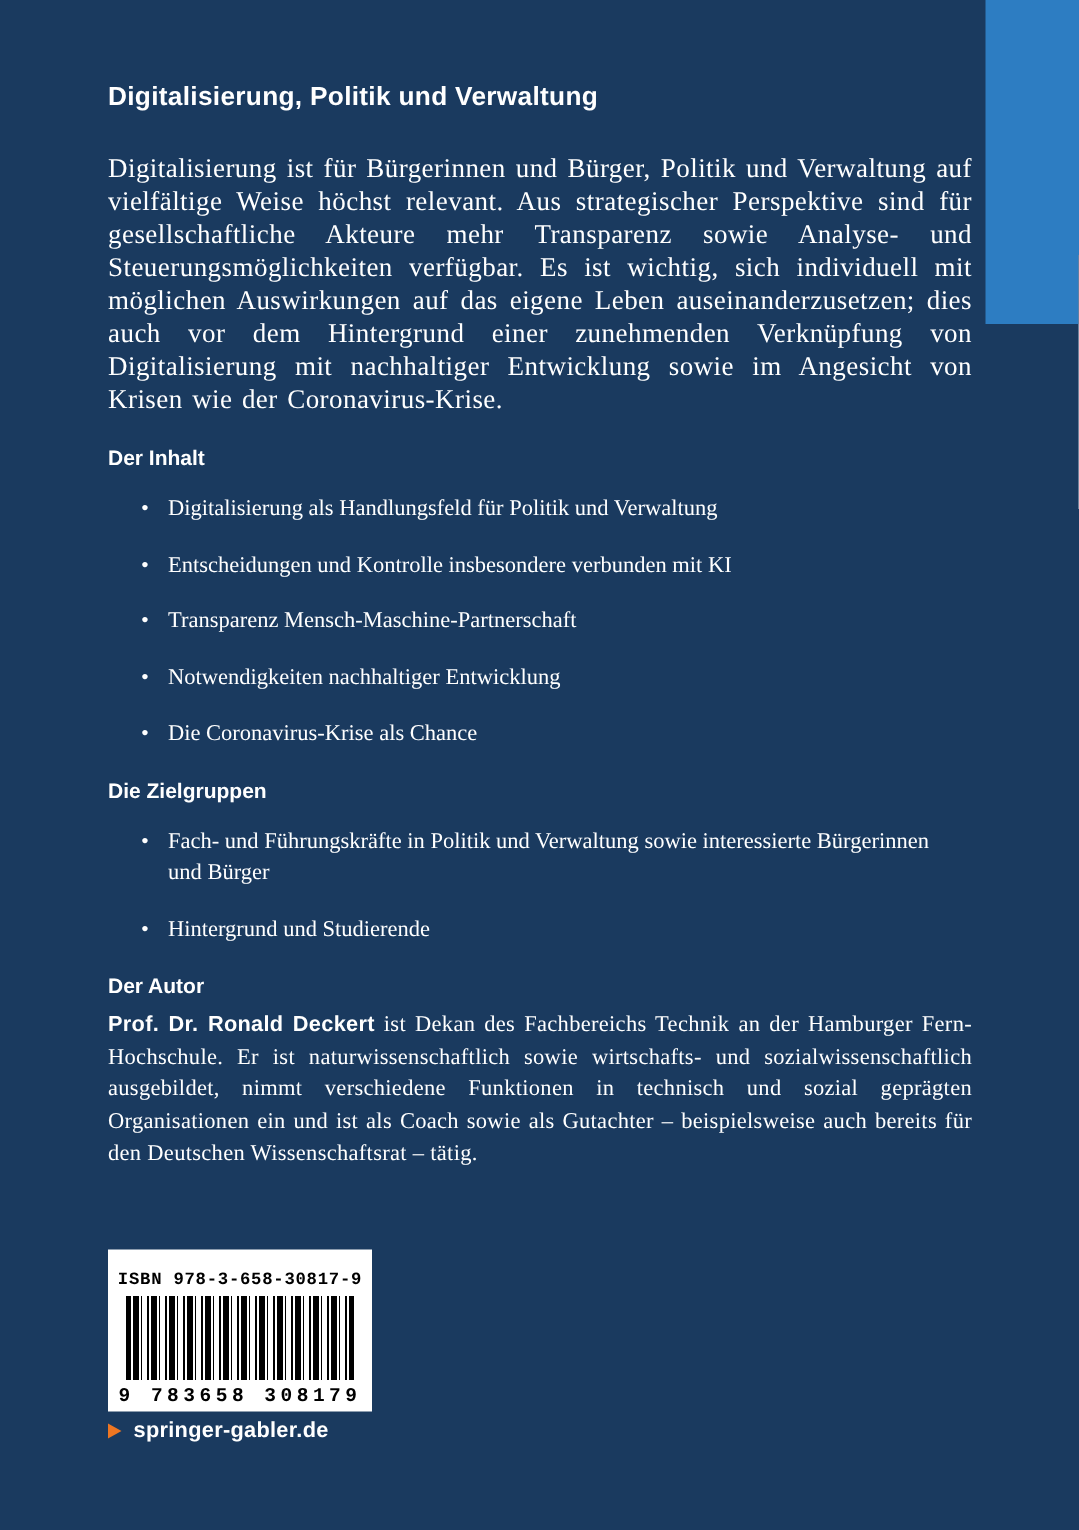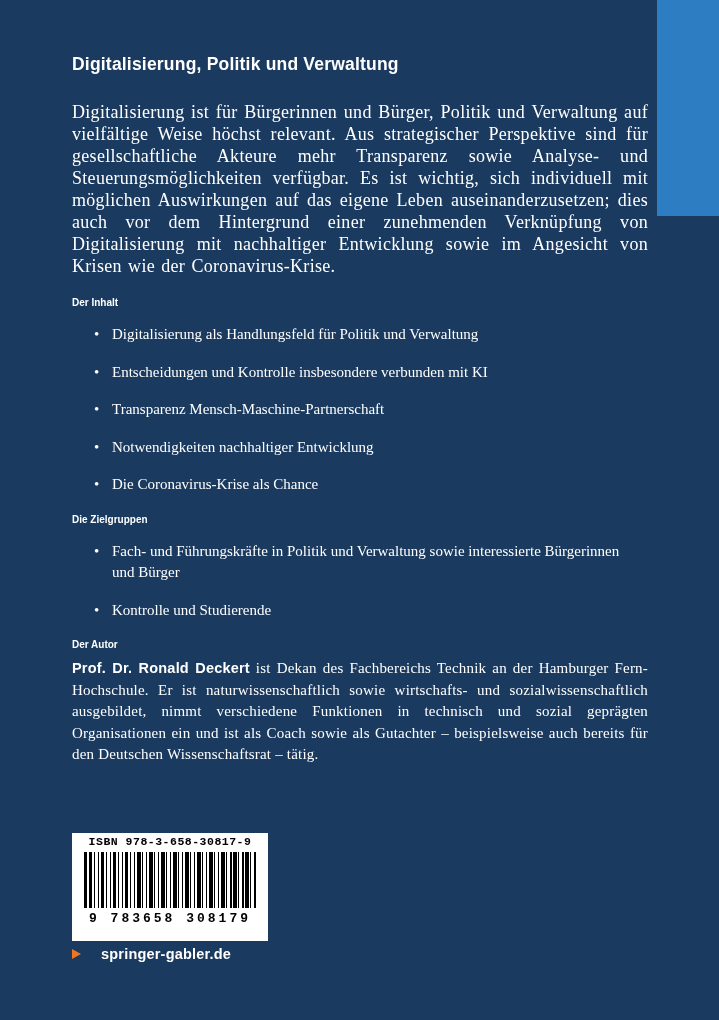"Der Inhalt" .section-heading { font-size: 10px -> 14px }
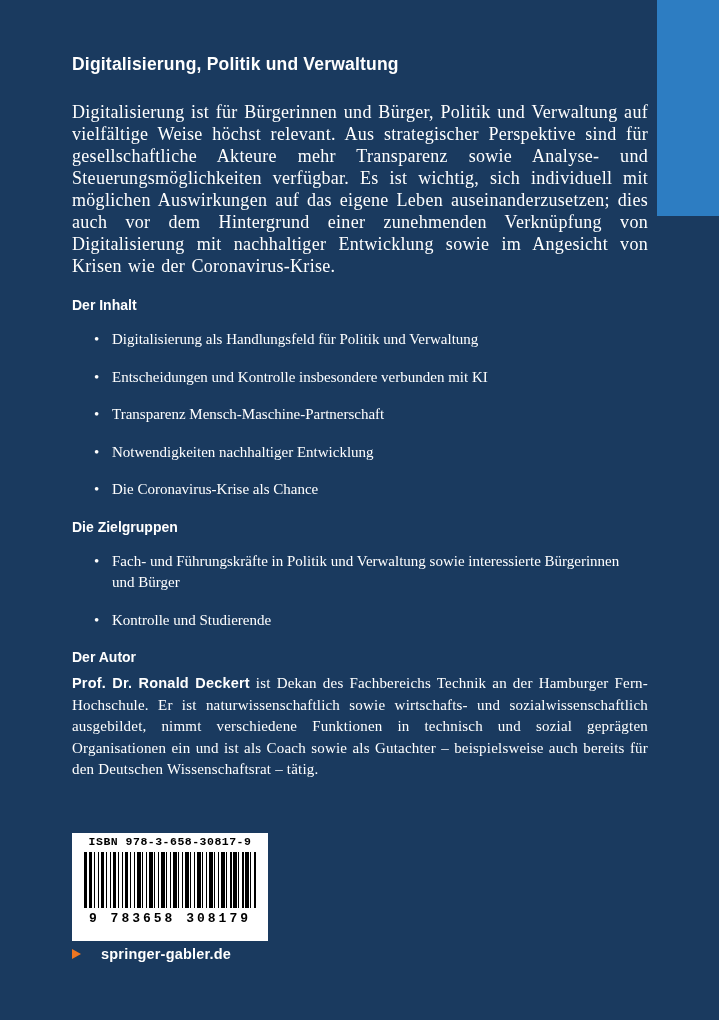"Kontrolle und Studierende" li { text: Kontrolle -> Hintergrund }
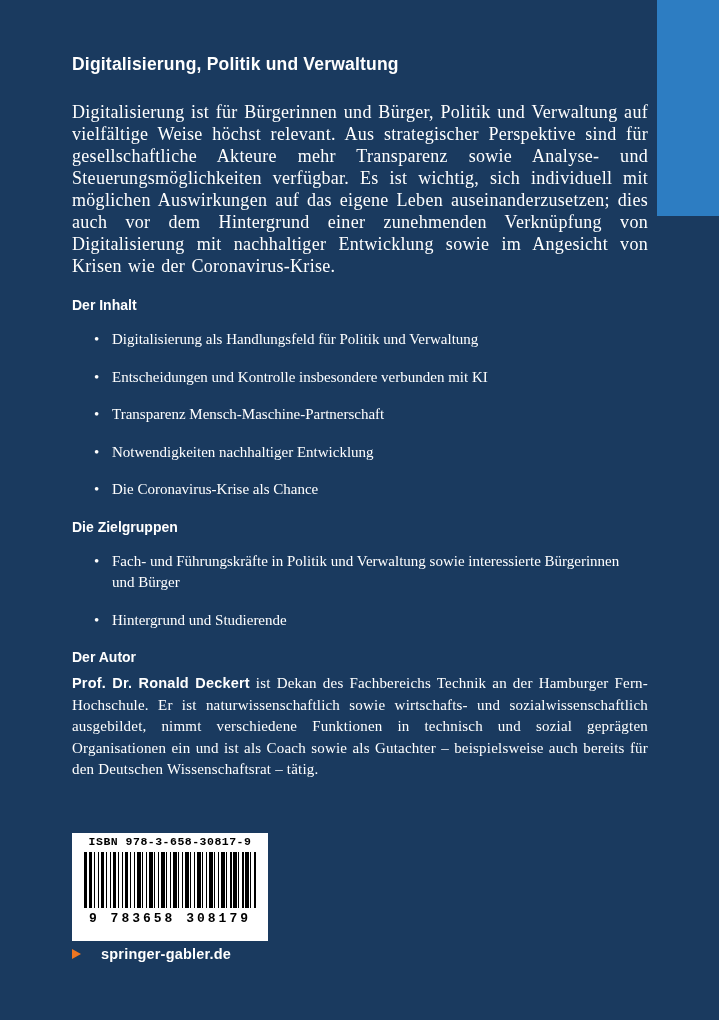"ISBN 978-3-658-30817-9" .barcode-box { padding-top: 2px -> 14px; width: 196px -> 176px }
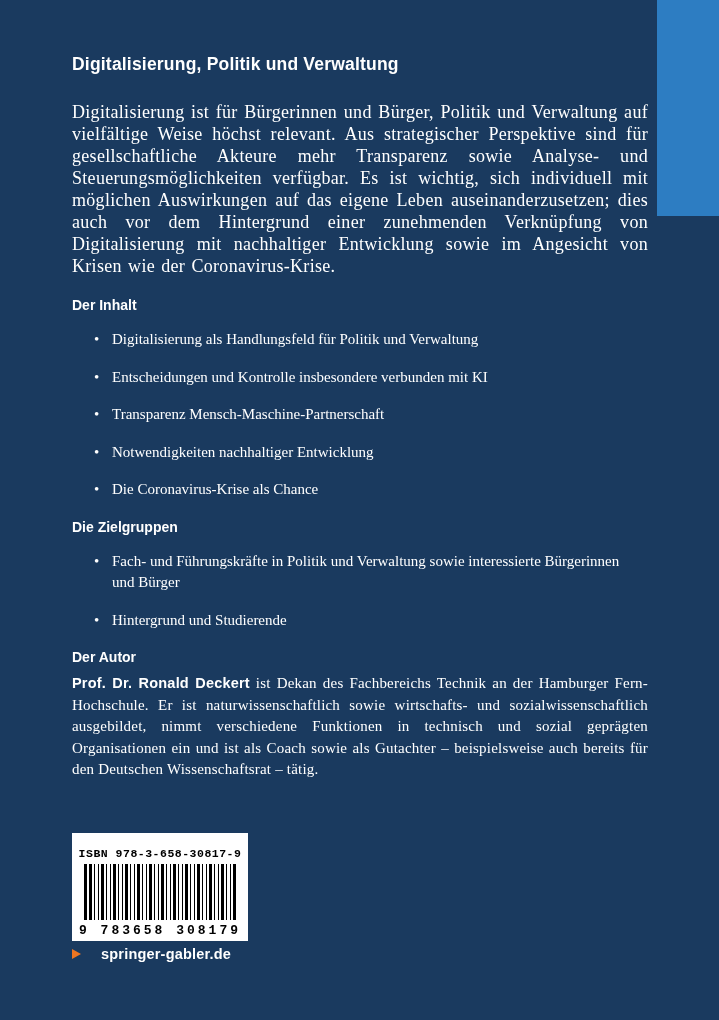"springer-gabler.de" .footer { gap: 20px -> 8px }
